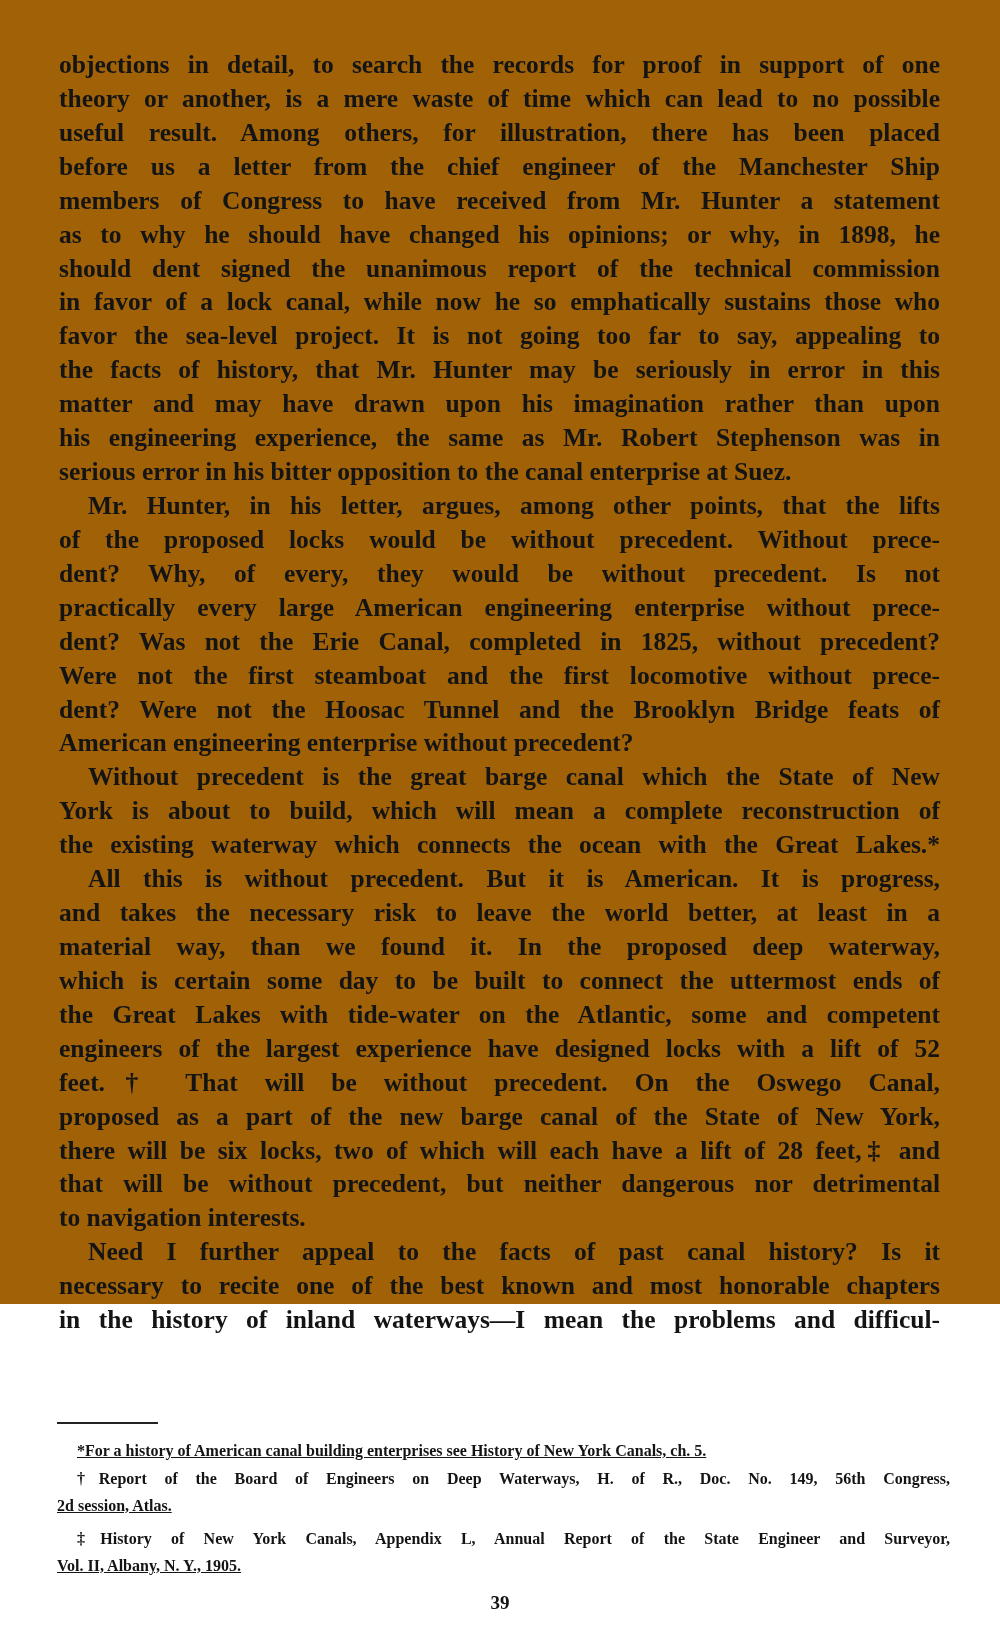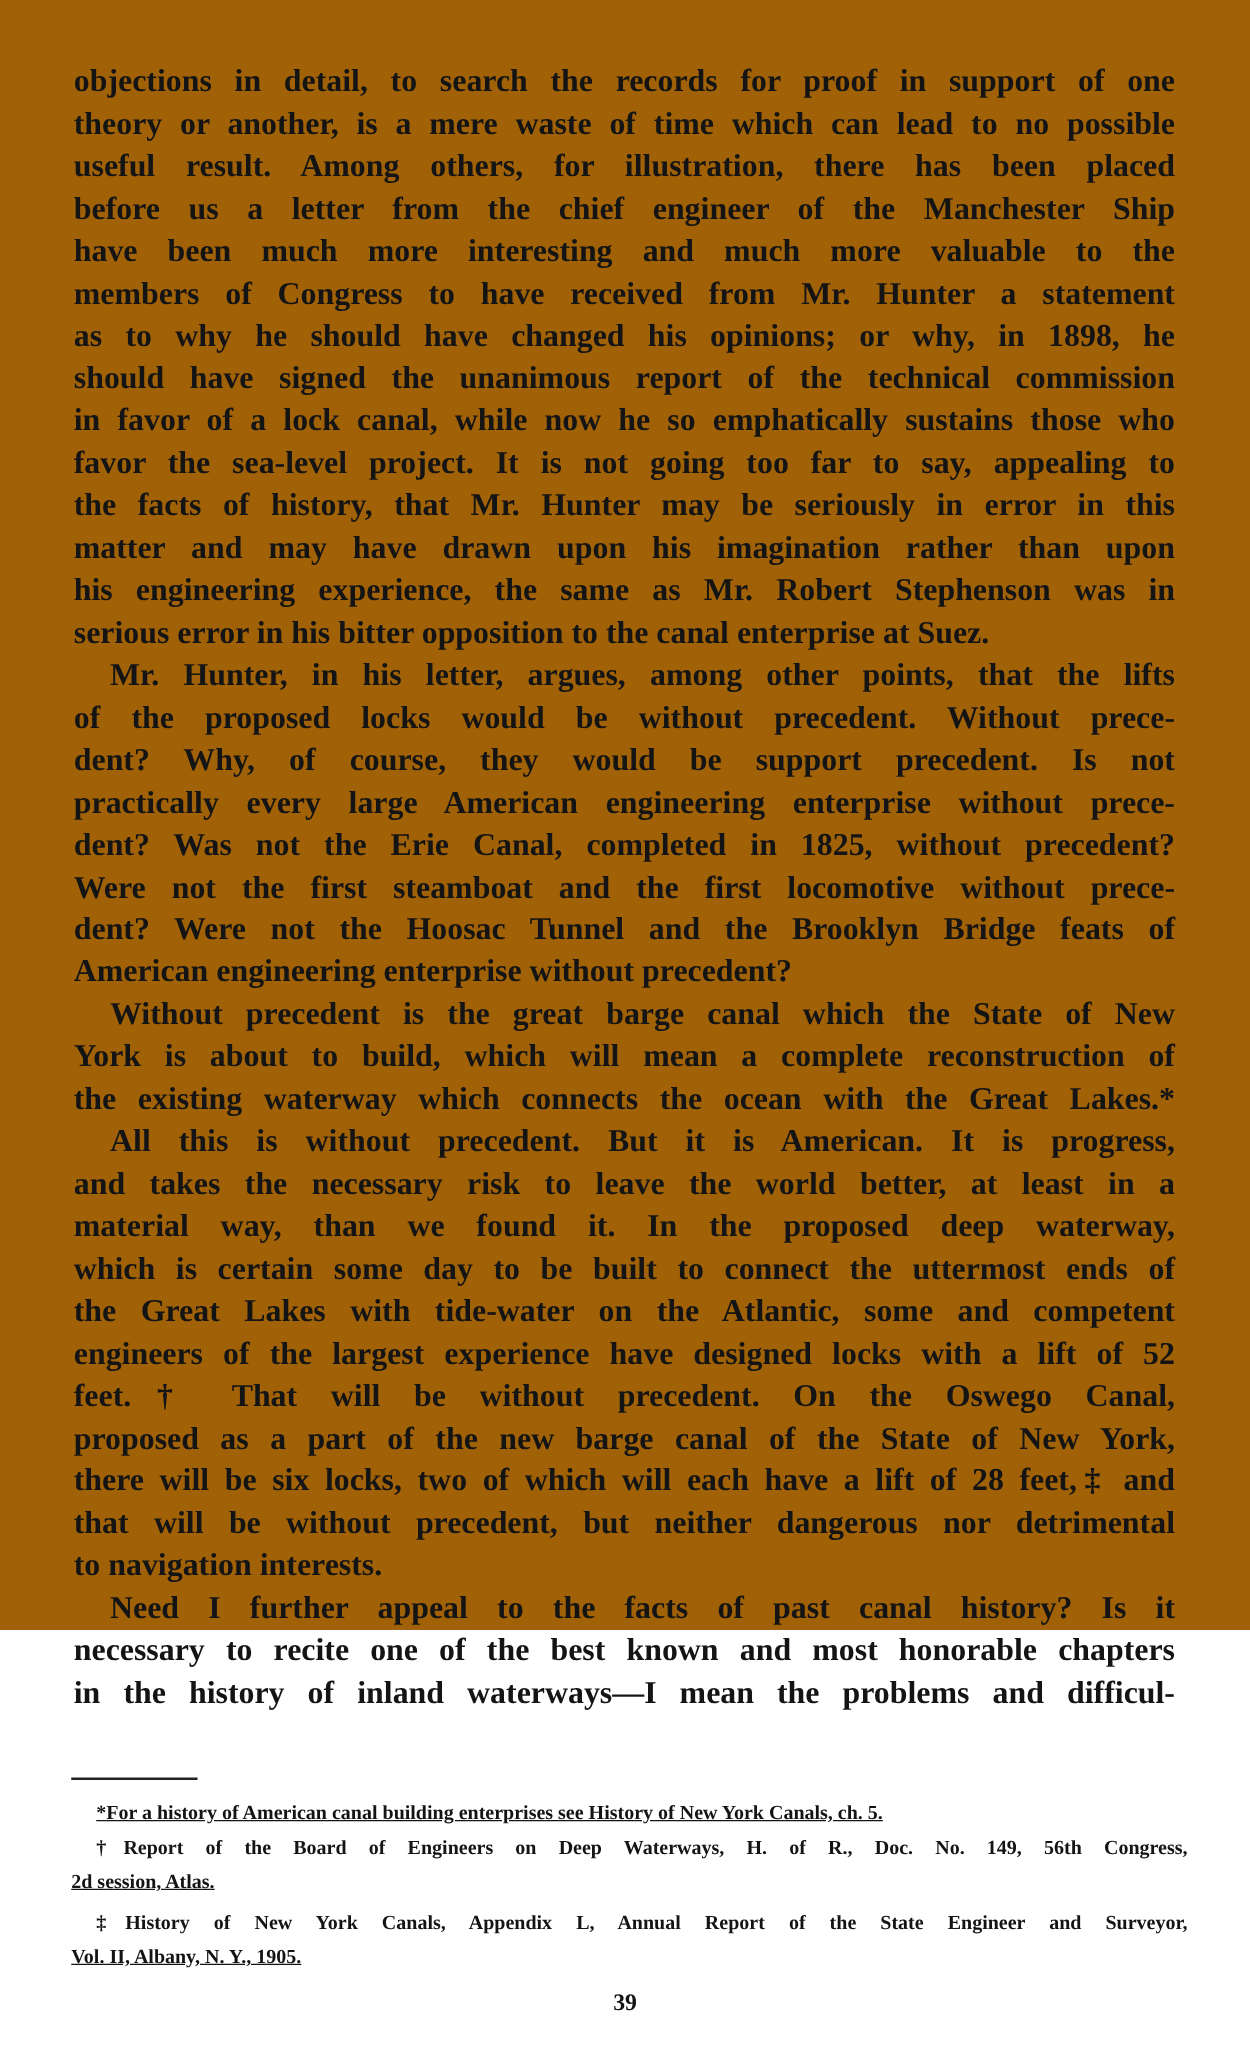"have been much more interesting" div.line { html: <div>have been much more interesting and much more valuable to the</div> -> none }
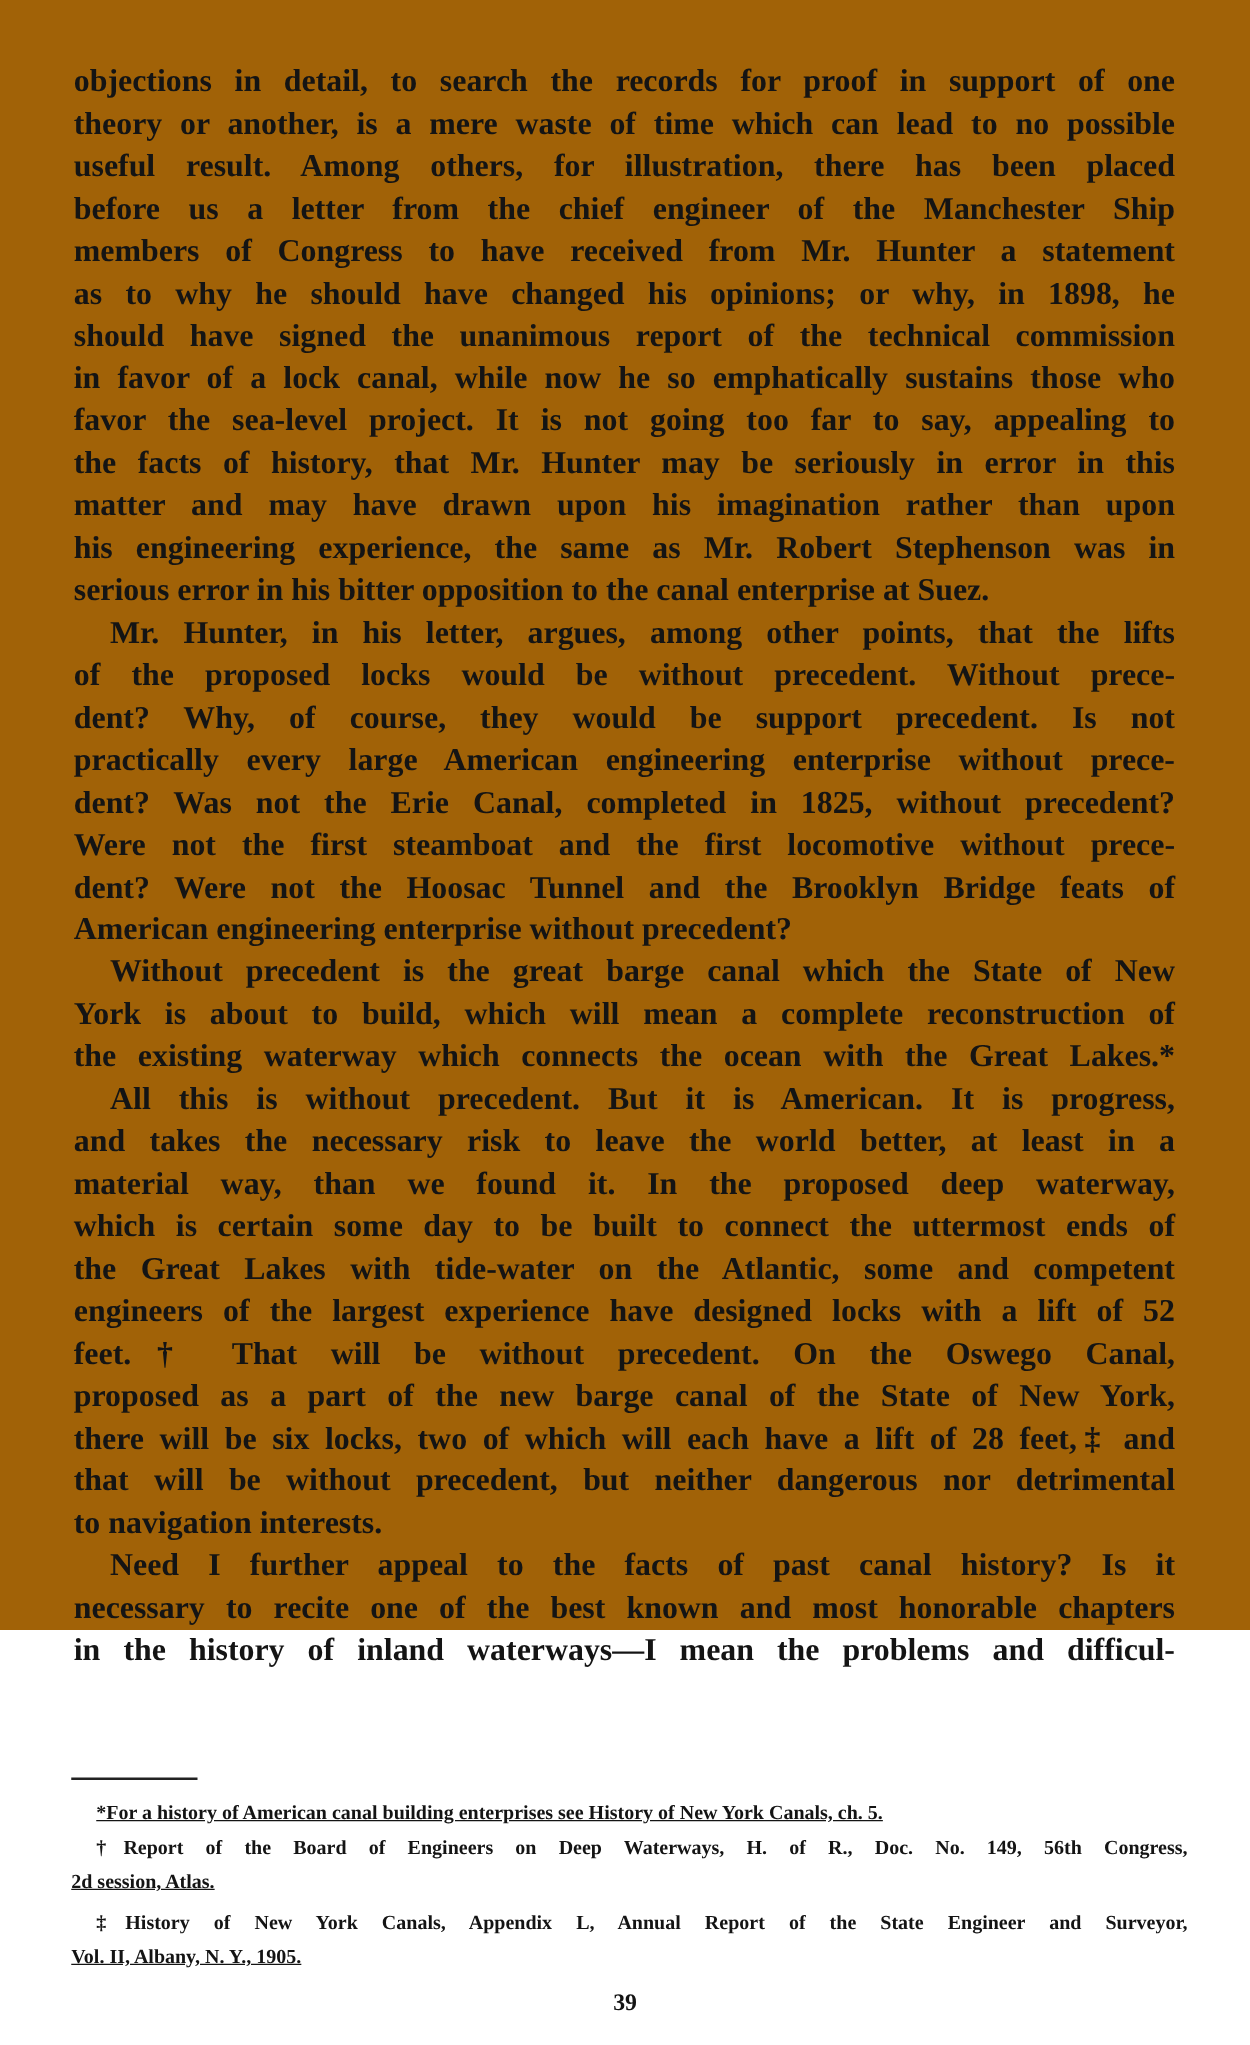"should have signed the unanimous" div.line { text: have -> dent }
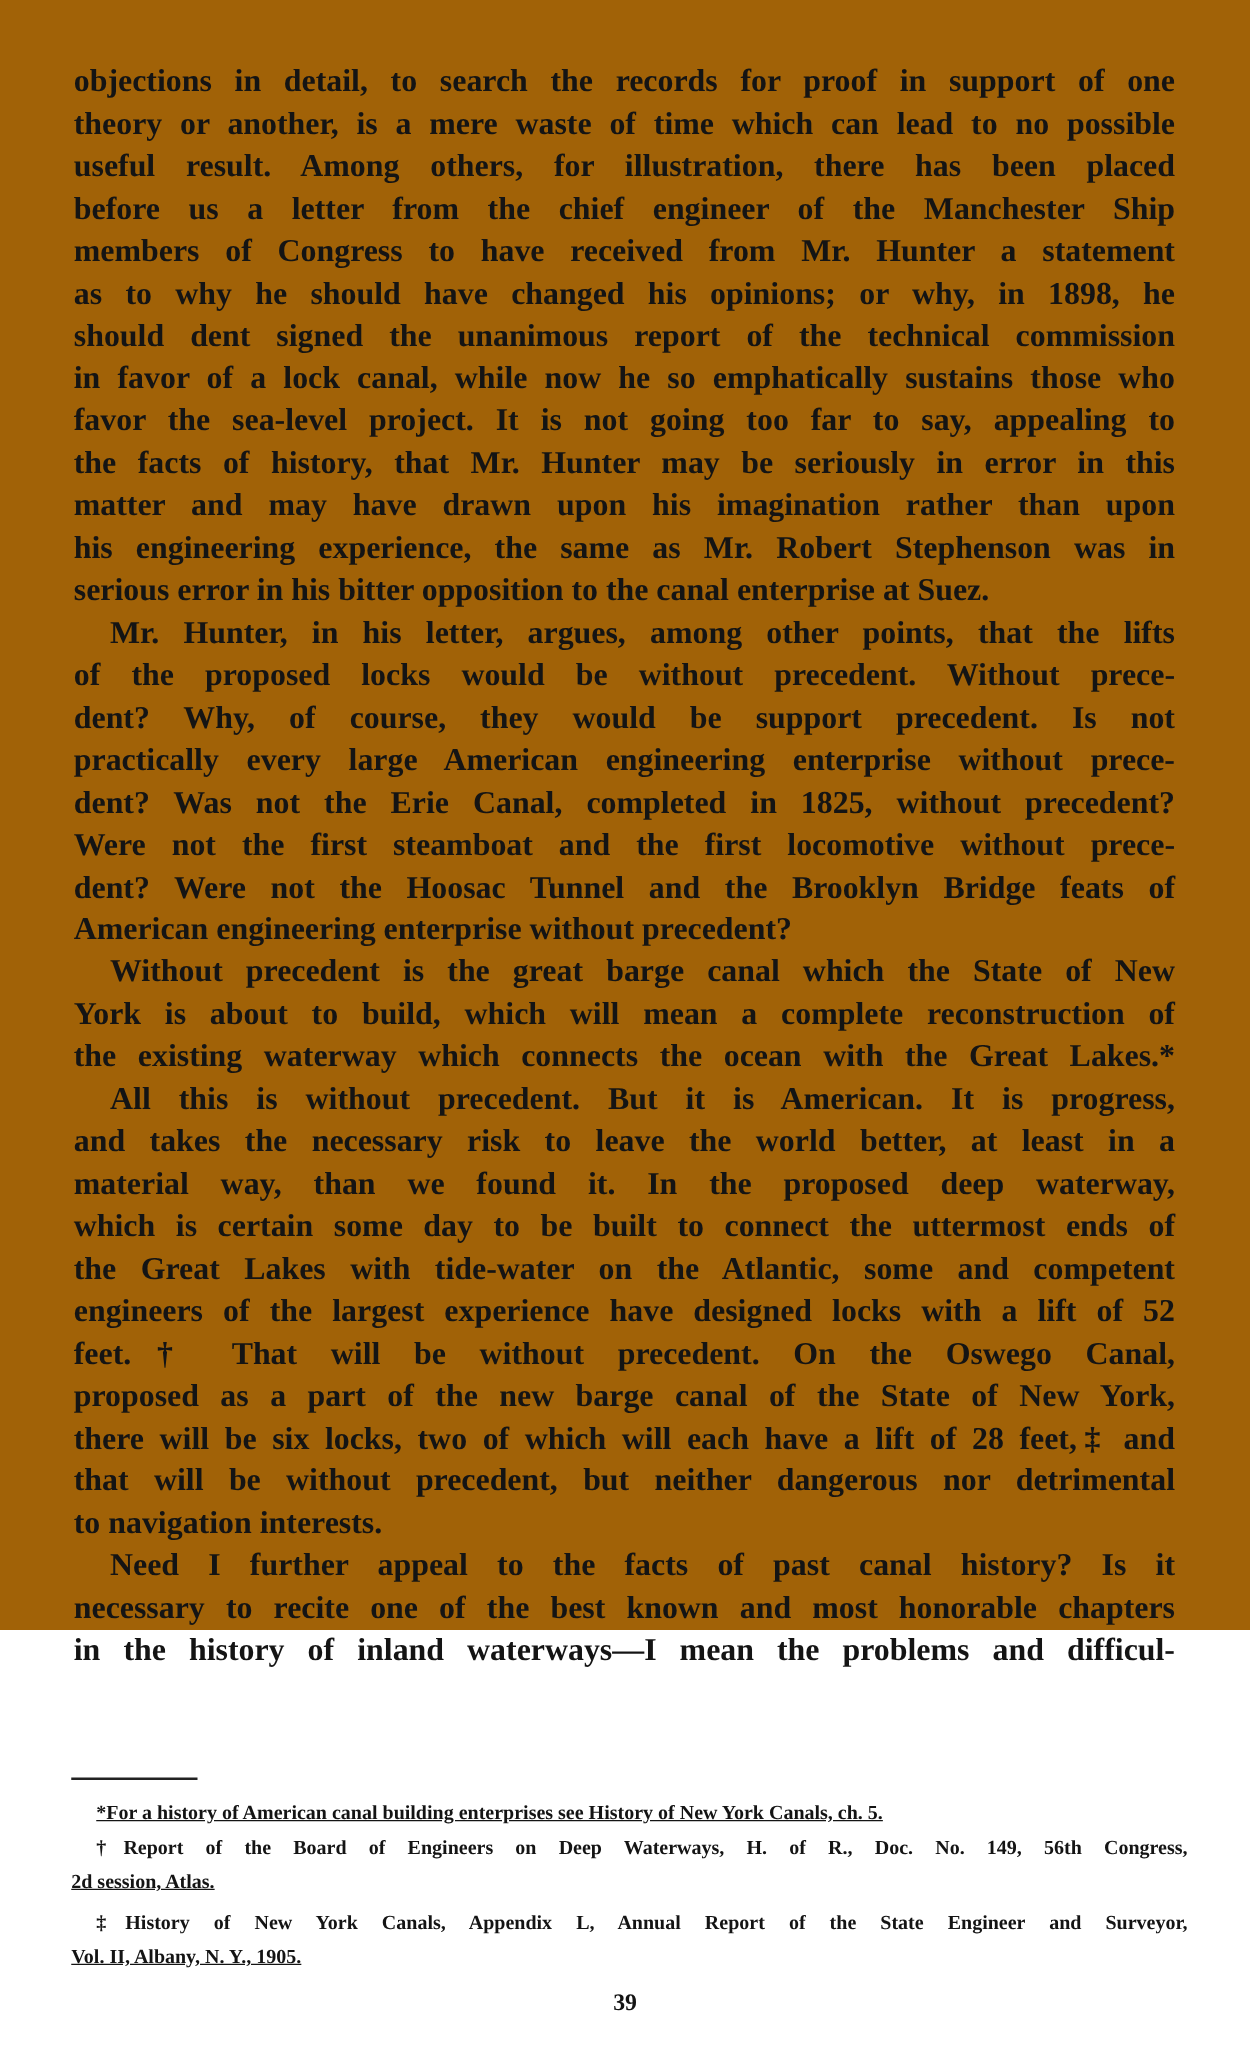"dent? Why, of course, they" div.line { text: course, they would be support -> every, they would be without }
